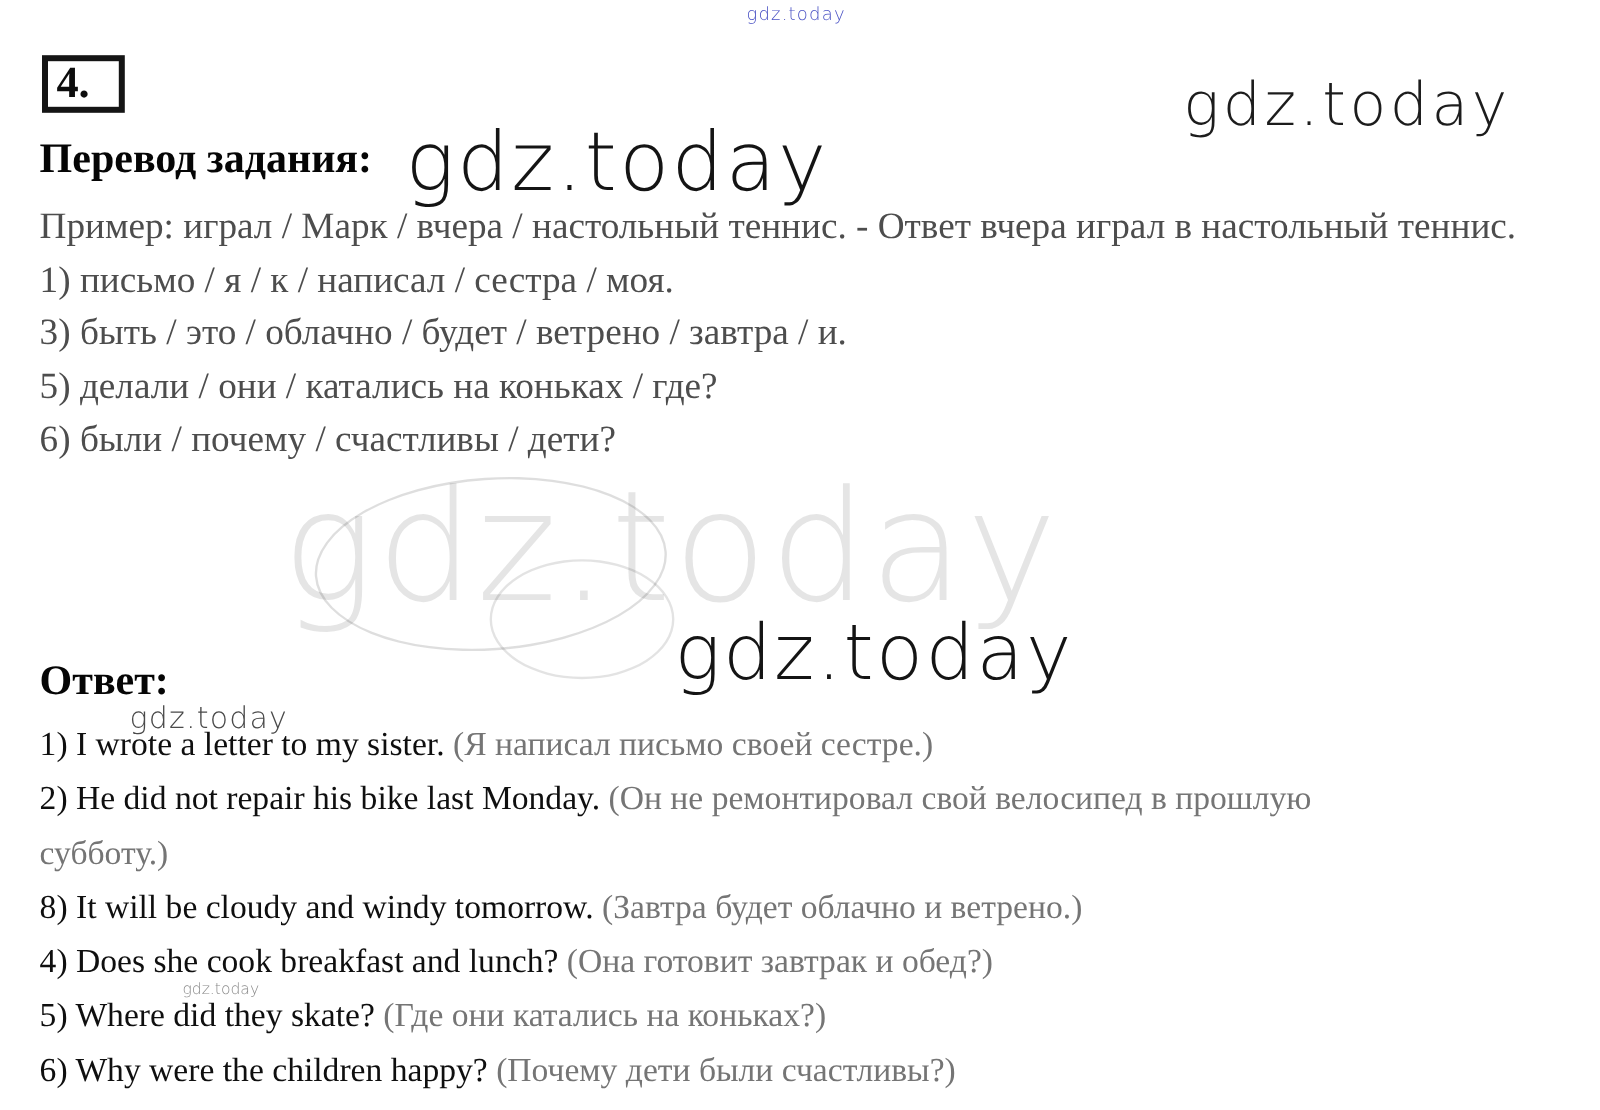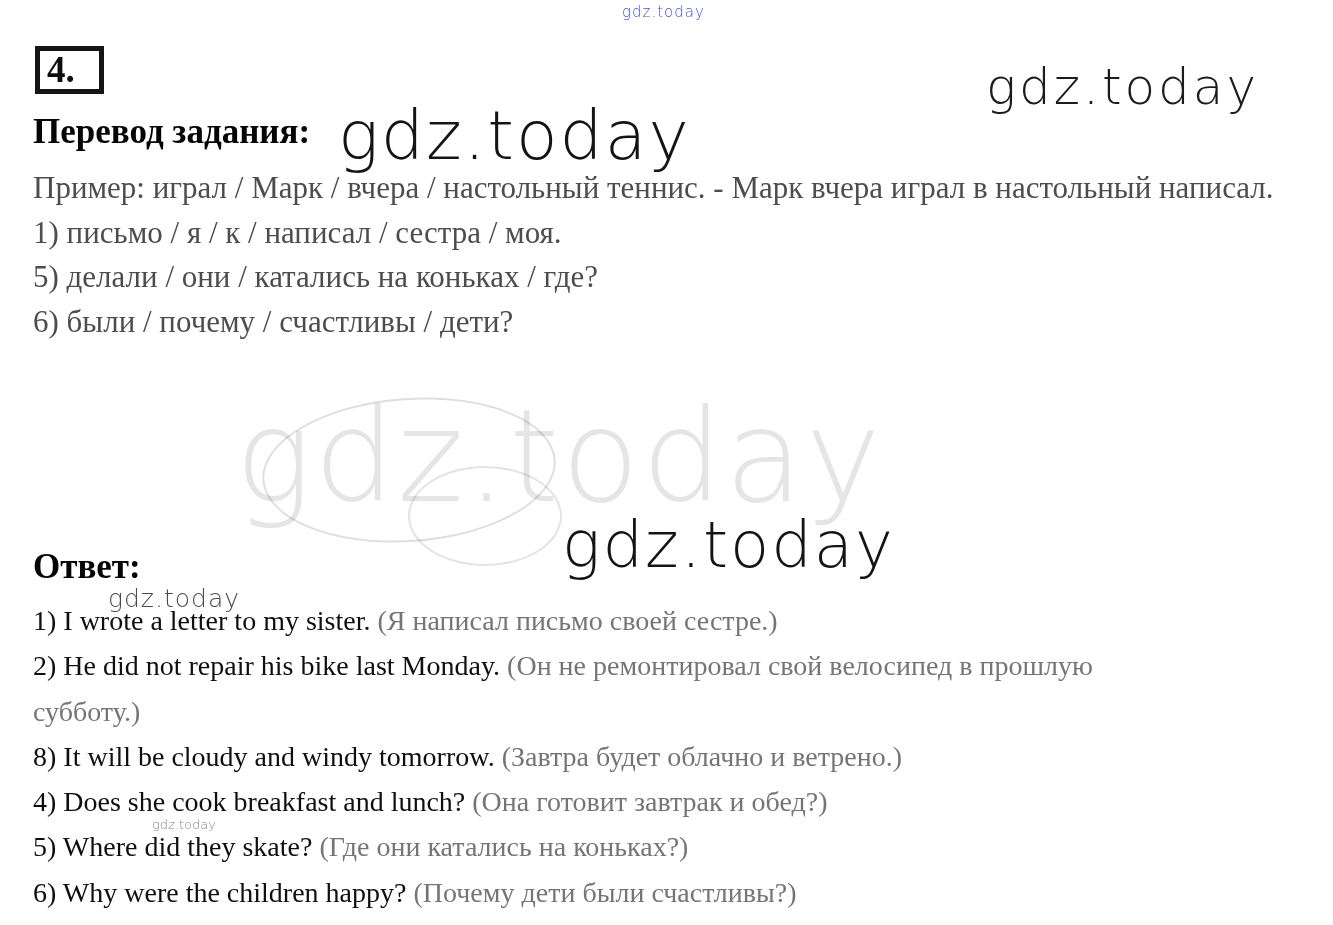"Пример: играл / Марк /" div.task-example { text: Марк вчера играл в настольный написал -> Ответ вчера играл в настольный теннис }
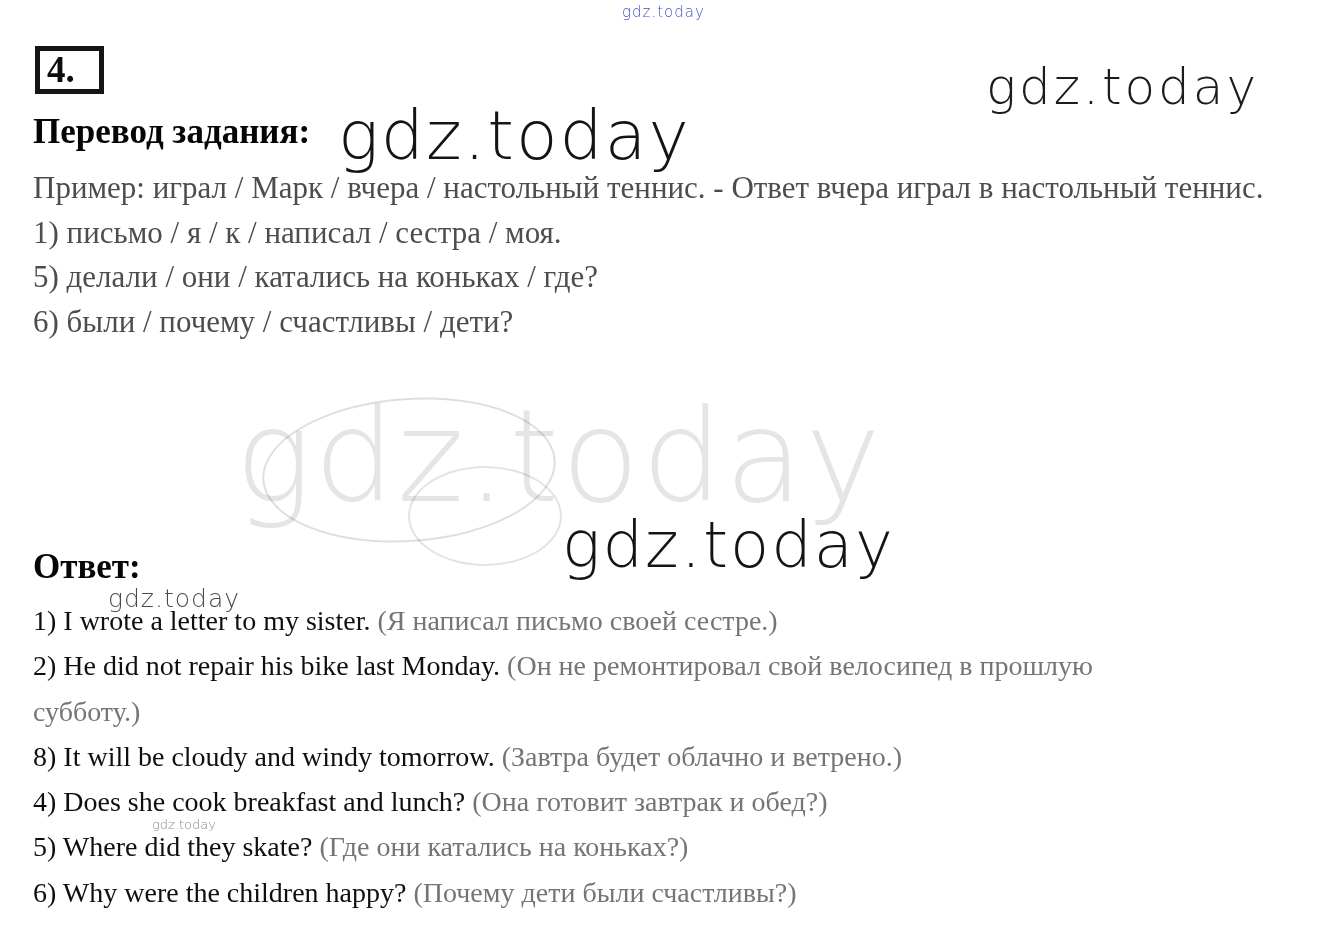"3) быть / это /" div.task-line { html: none -> <div>3) быть / это / облачно / будет / ветрено / завтра / и.</div> }
